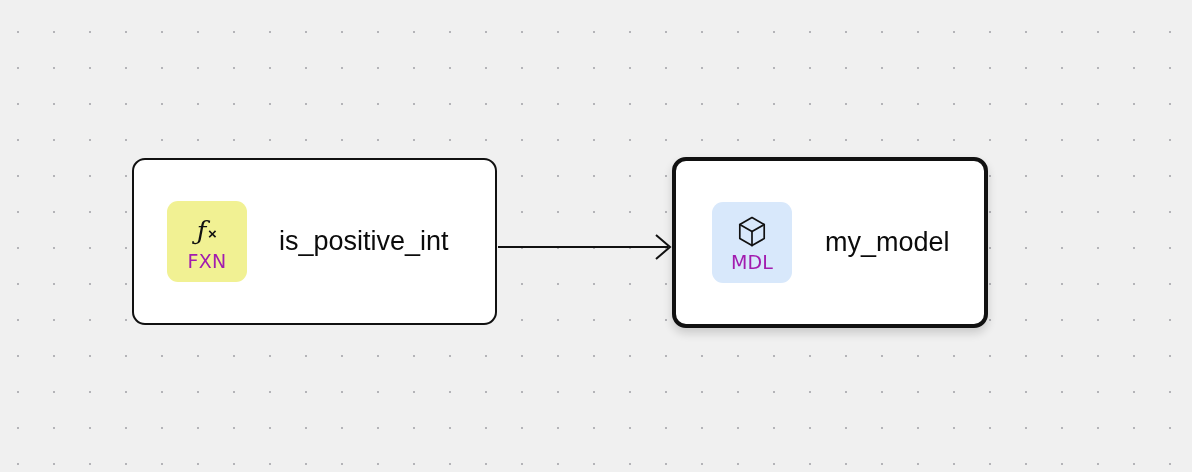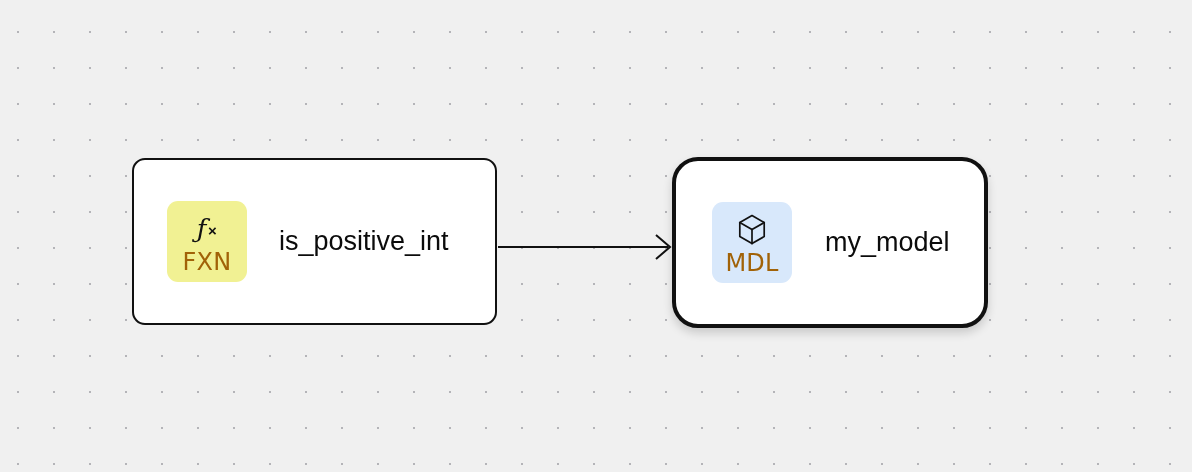"FXN" .badge-label { color: #a16207 -> #a21caf; font-size: 24px -> 19px }
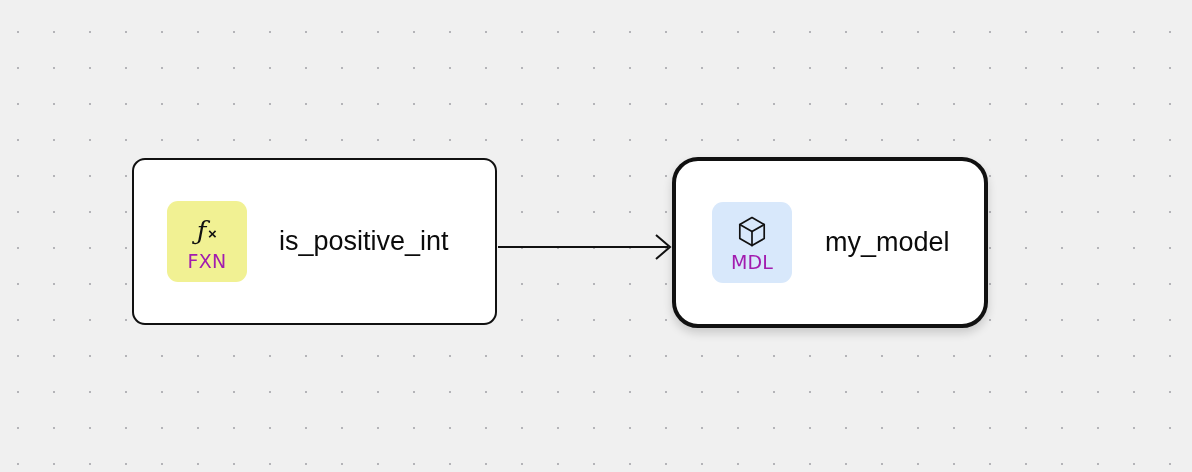"MDL" .node.selected { border-radius: 26px -> 14px }
